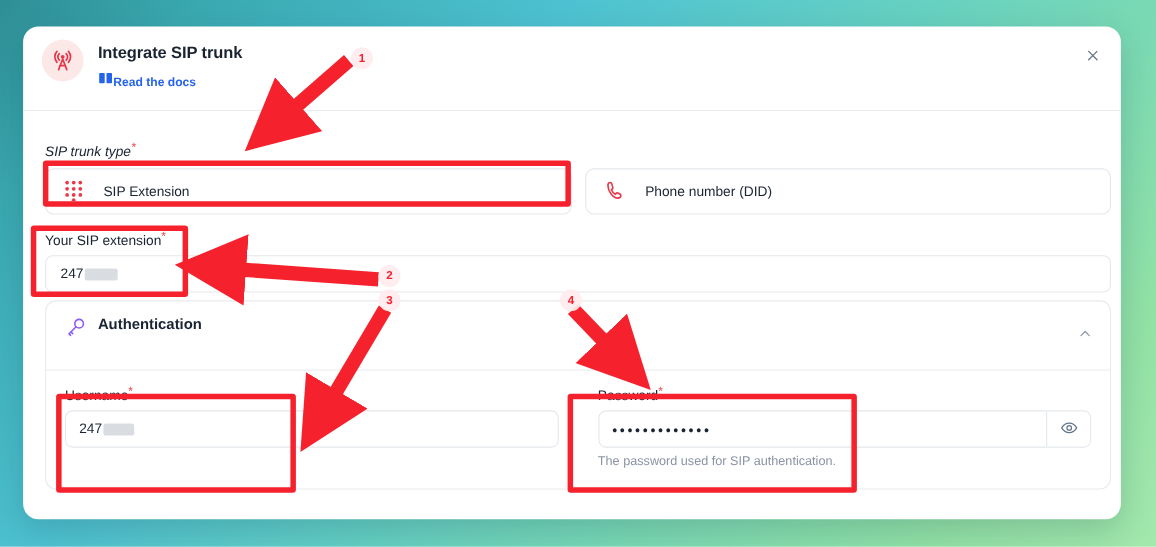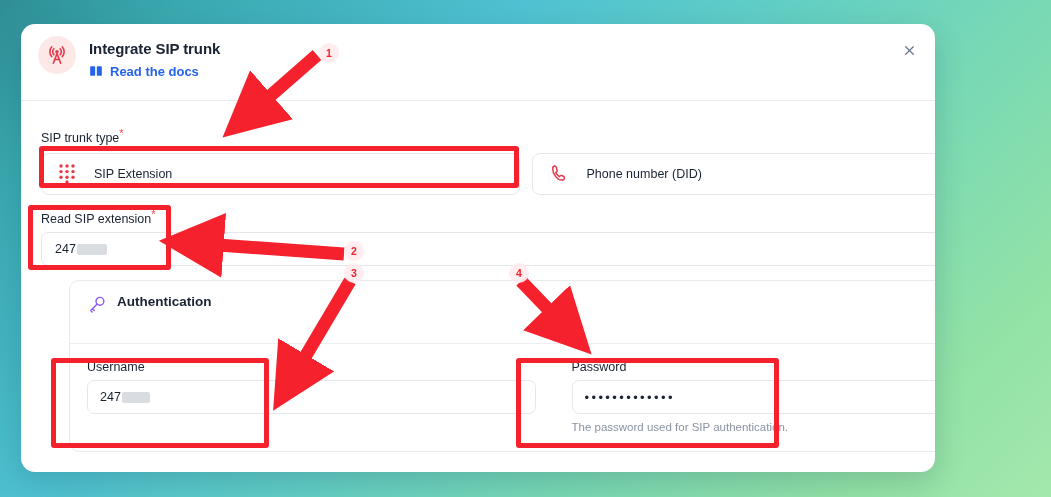"Integrate SIP trunk" #card { width: 914px -> 998px }
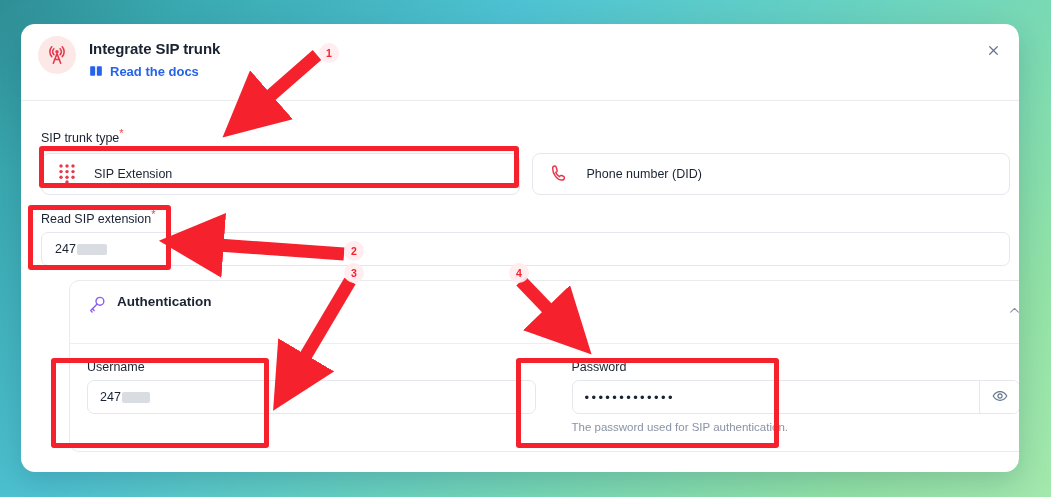"Read the docs" #docsLink { align-items: flex-start -> flex-end; font-size: 13px -> 11px; gap: 7px -> none }
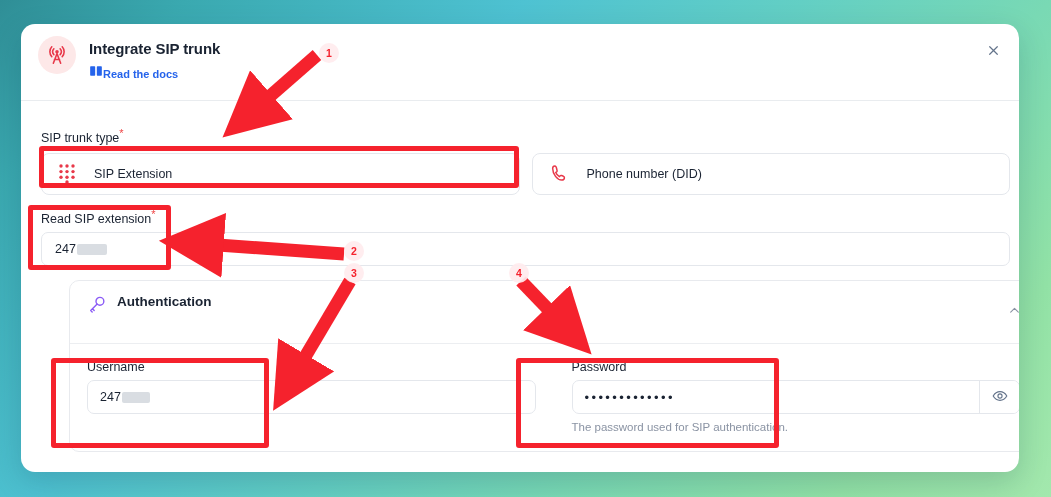"SIP trunk type*" #trunkTypeLabel { font-style: none -> italic }
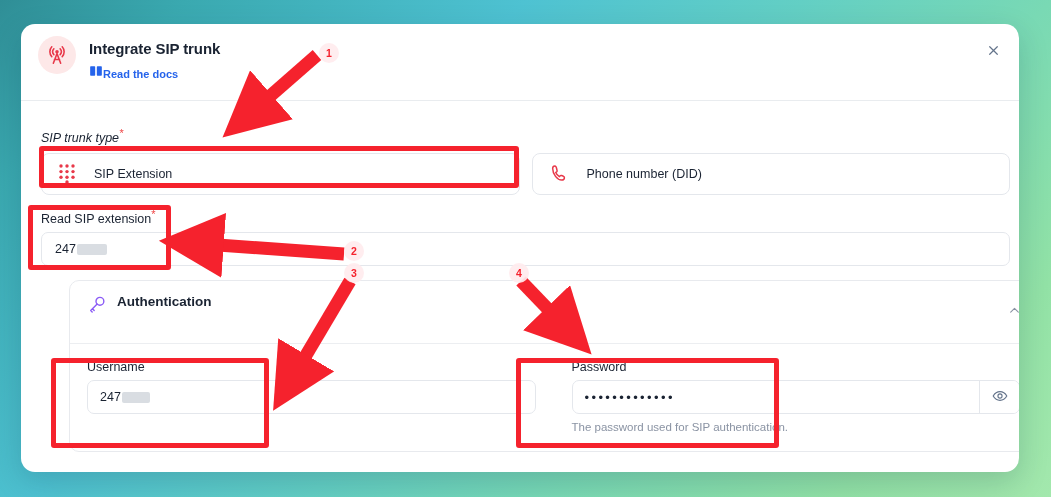"Read SIP extension" span { text: Read -> Your }
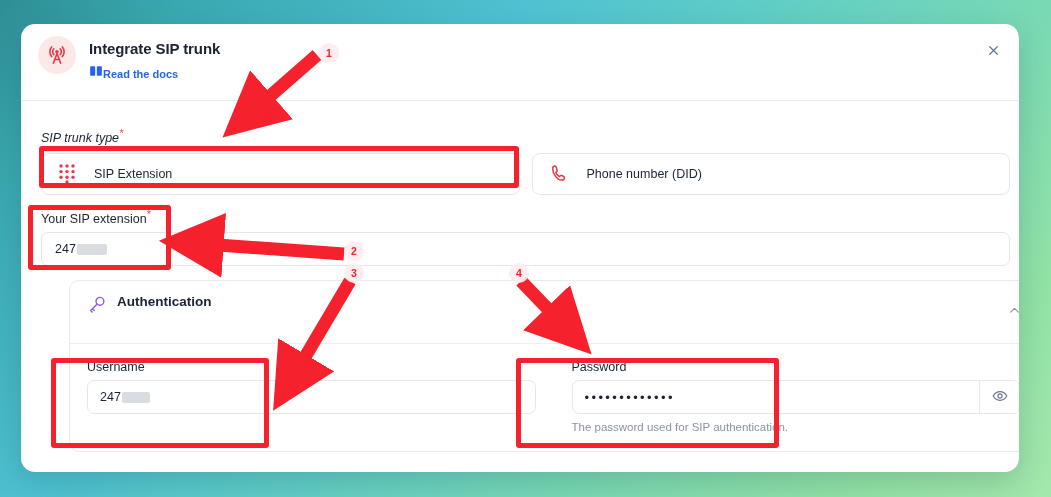"Authentication" #authPanel { margin-left: 28px -> none; top: 179px -> 172px }
